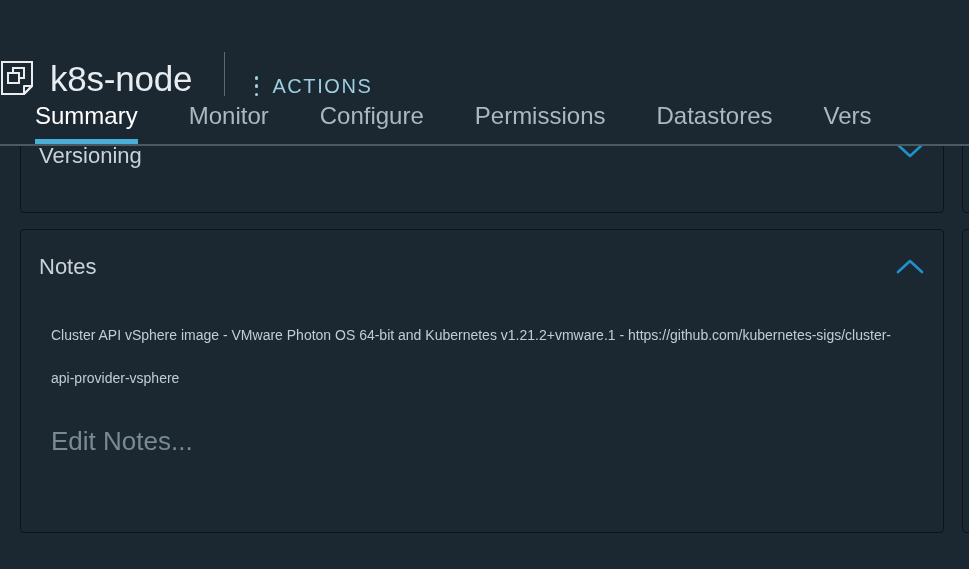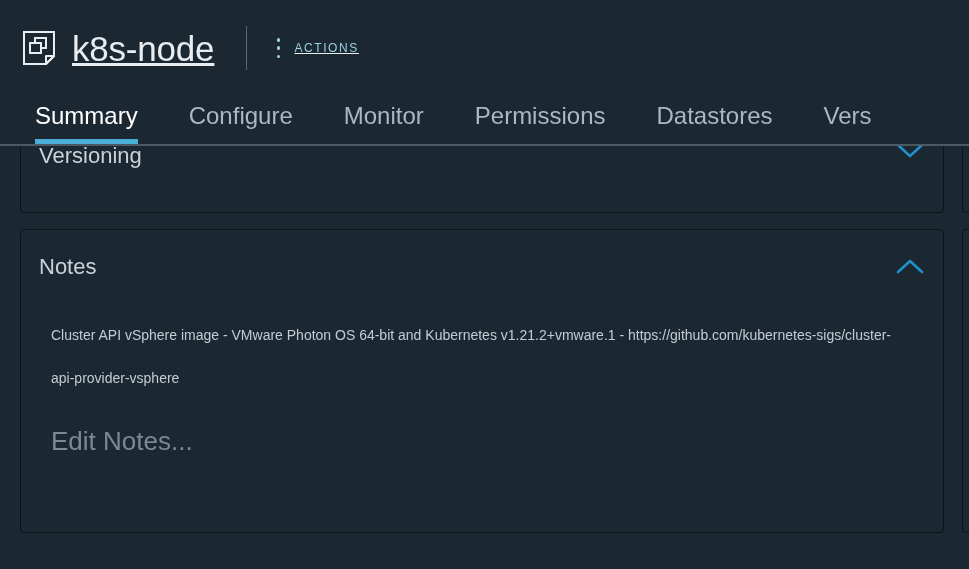"k8s-node" .header { align-items: center -> flex-end; padding-left: 22px -> none; text-decoration: underline -> none }
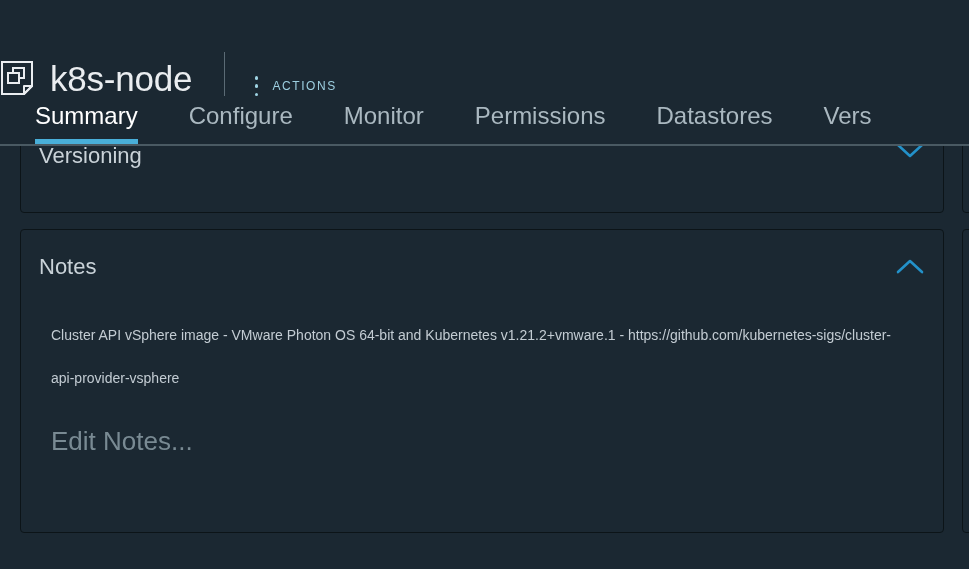"ACTIONS" .actions-label { font-size: 12px -> 20px }
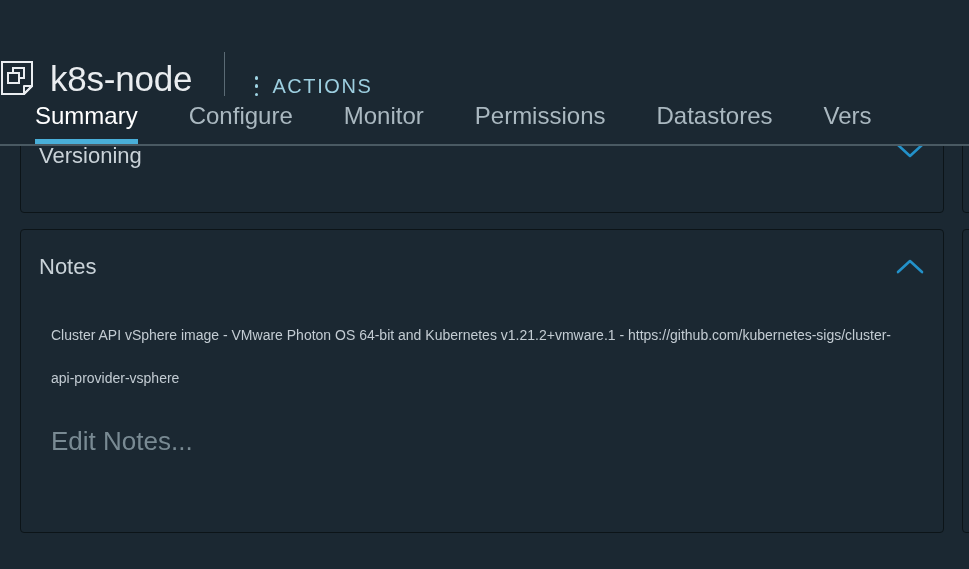"Configure" div.tab { order: before "Monitor" -> after "Monitor" }
